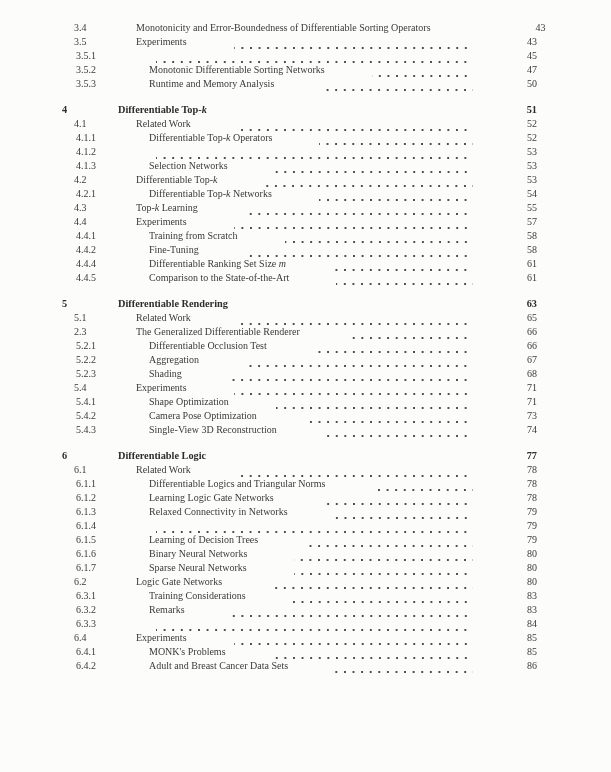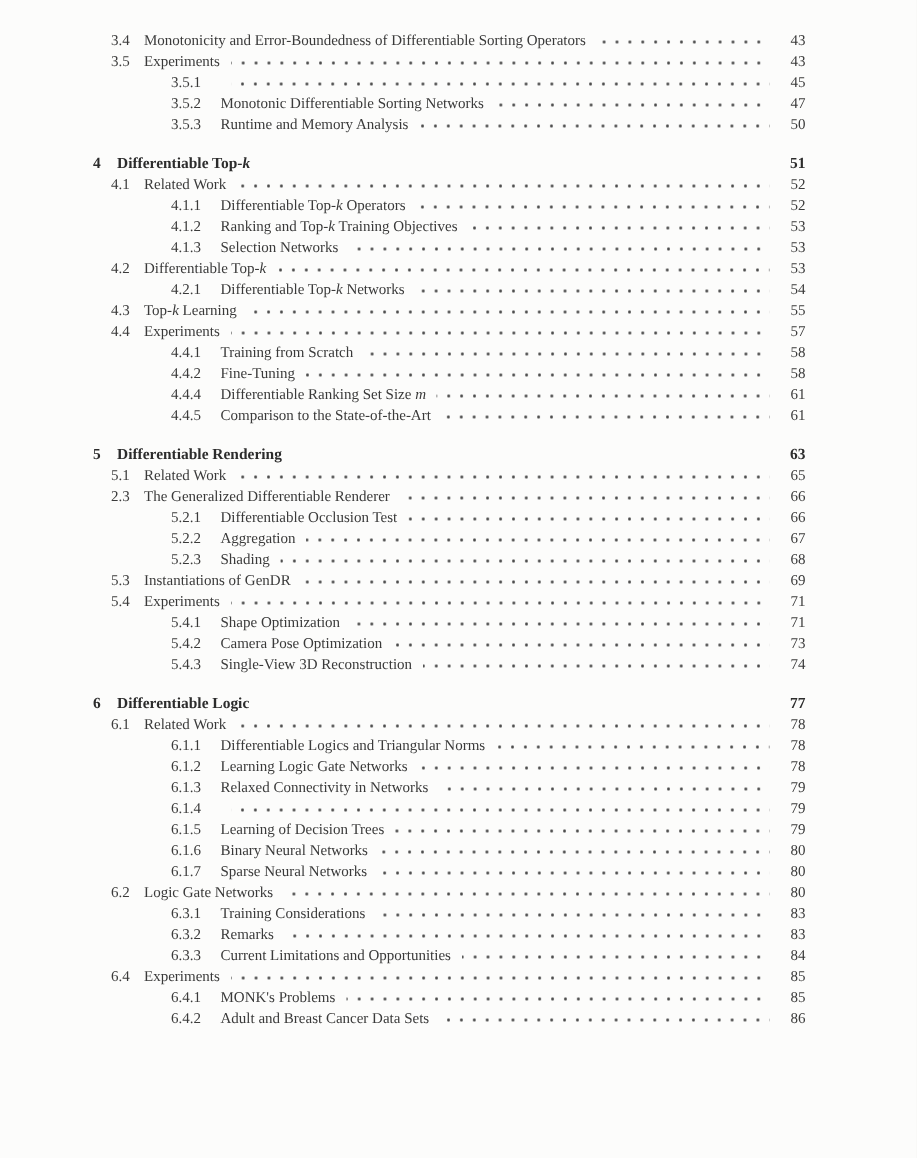"3.4" .row { align-items: center -> flex-end; gap: none -> 40px }
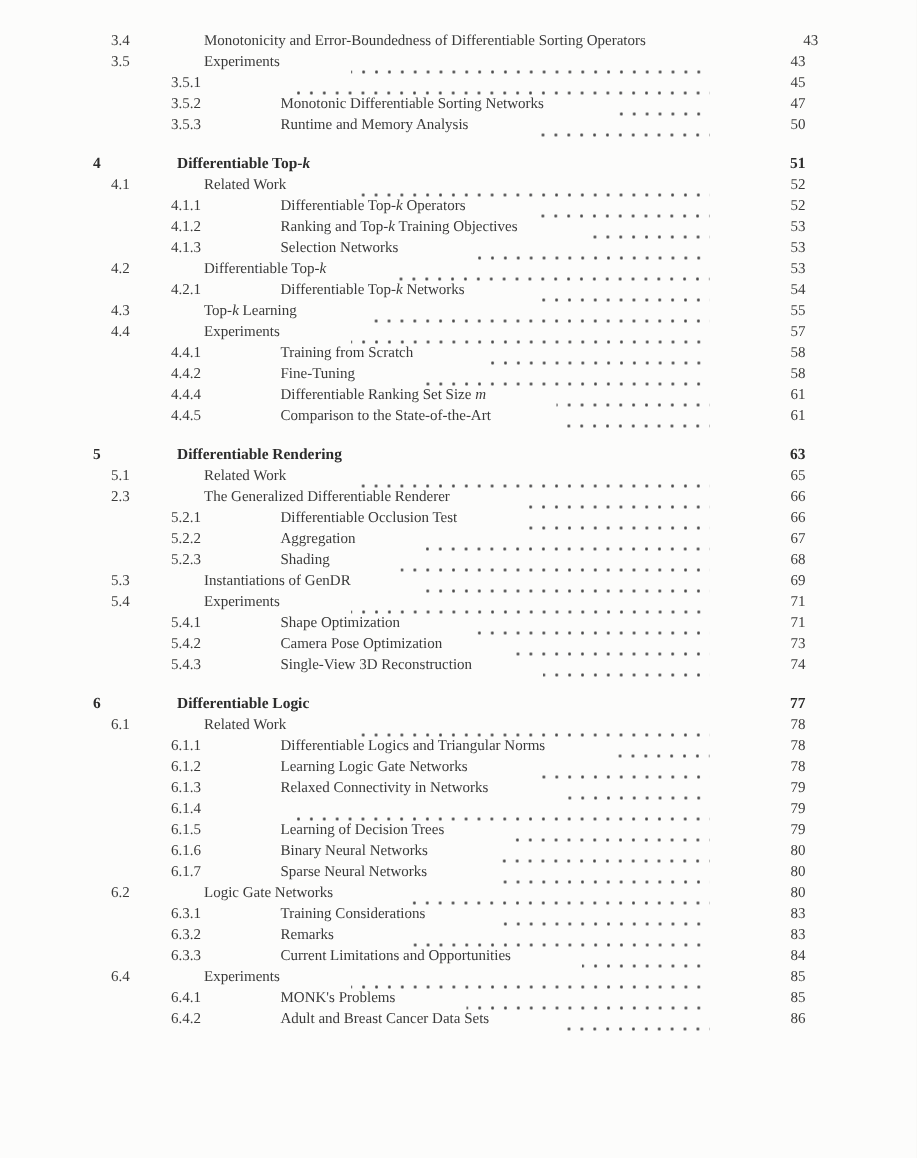"3.5.1" .lvl2 .num { margin-left: 52px -> 14px }
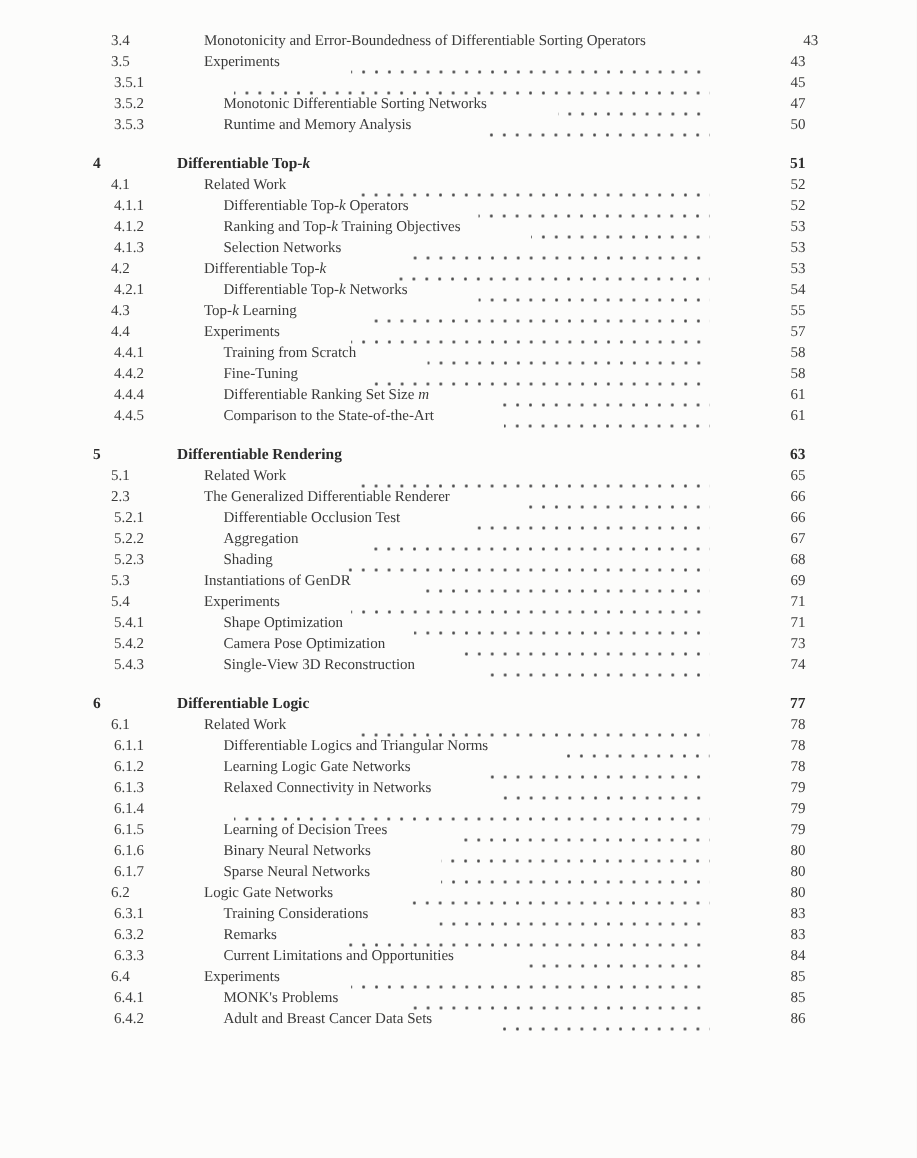"Ranking and Top-k Training Objectives" span.title { html: <span>Ranking and Top-<i>k</i> Training Objectives</span> -> none }
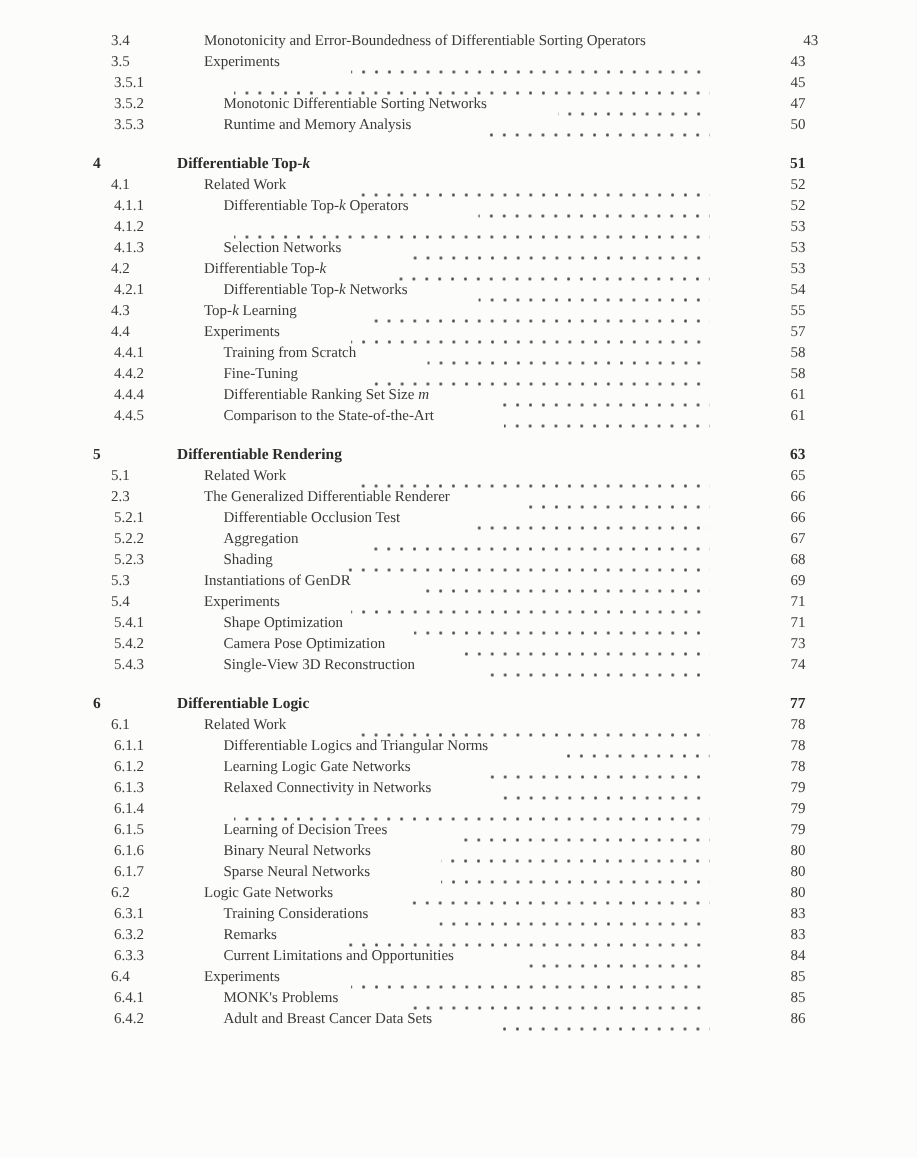"5.3" div.row { html: <div> <span>5.3</span> <span>Instantiations of GenDR</span> <span></span> <span>69</span> </div> -> none }
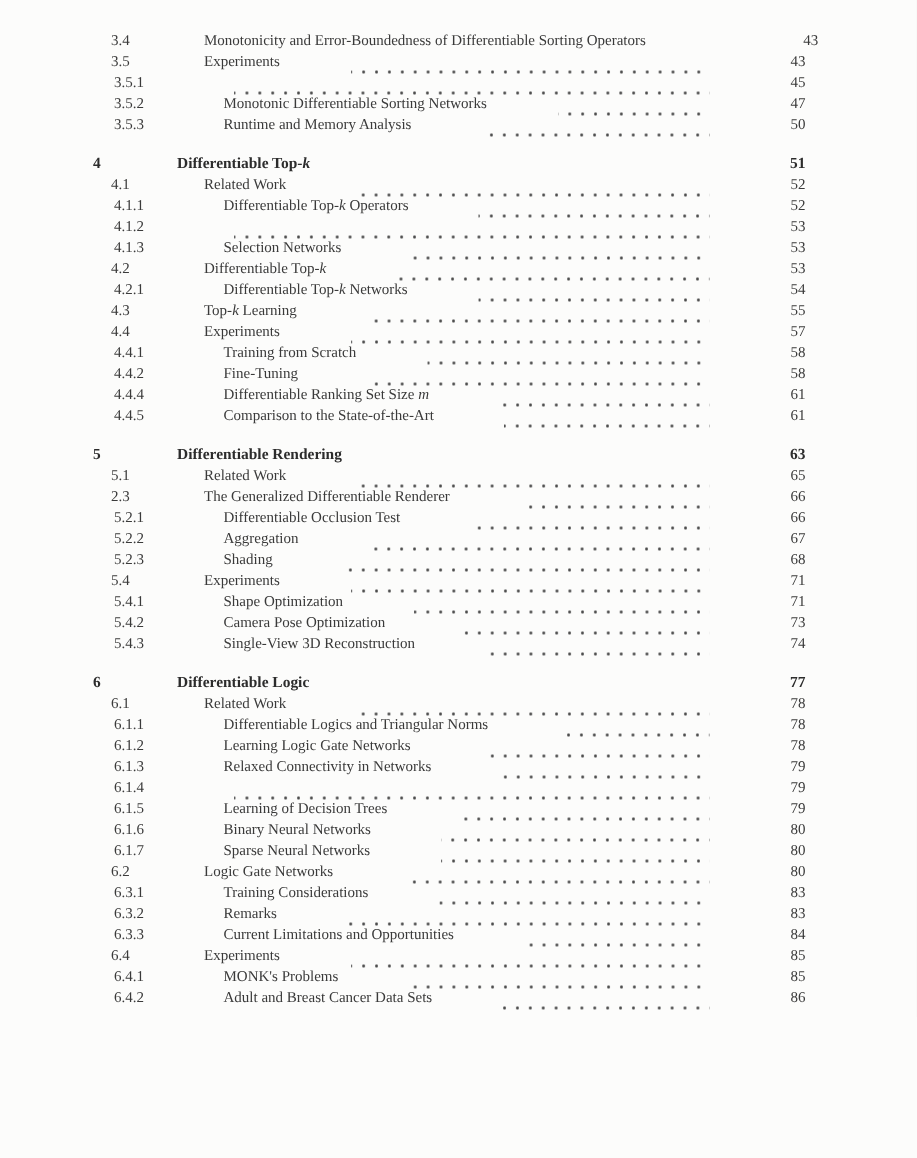"Current Limitations and Opportunities" span.title { html: <span>Current Limitations and Opportunities</span> -> none }
